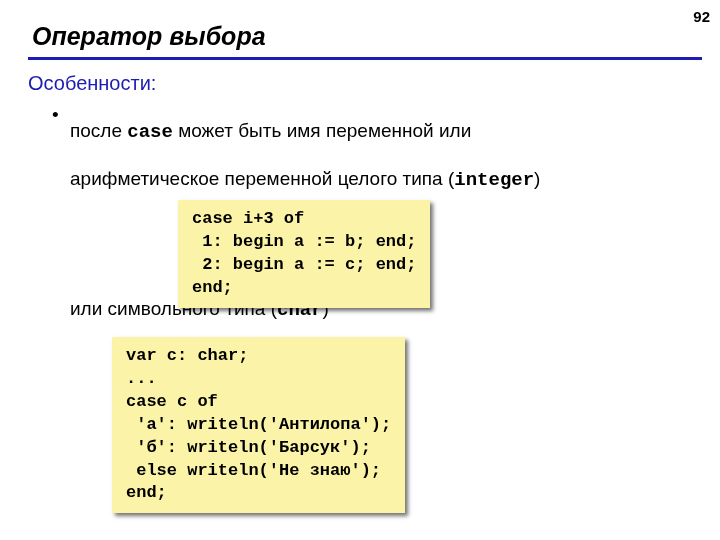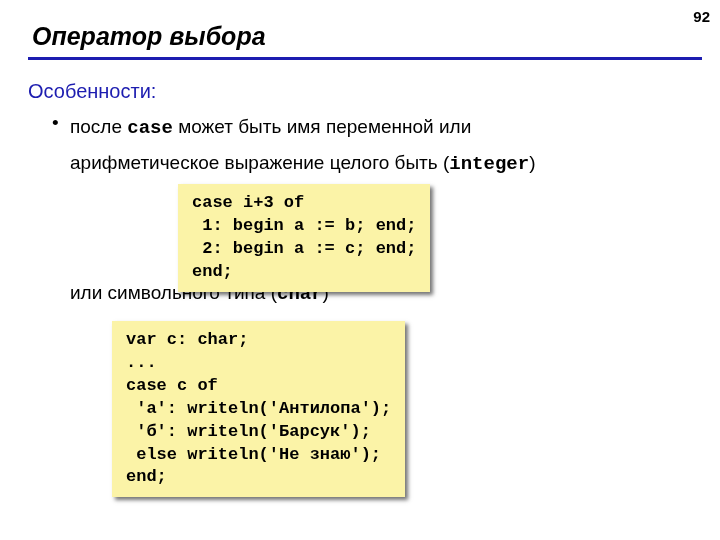"Особенности:" .subheading { padding: 20px 0 4px 28px -> 12px 0 4px 28px }
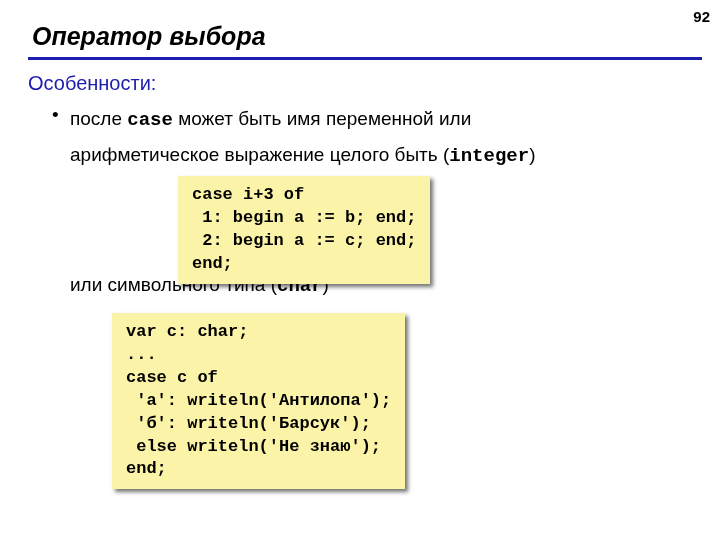"после case может быть имя" .body-text { margin-top: 6px -> 18px }
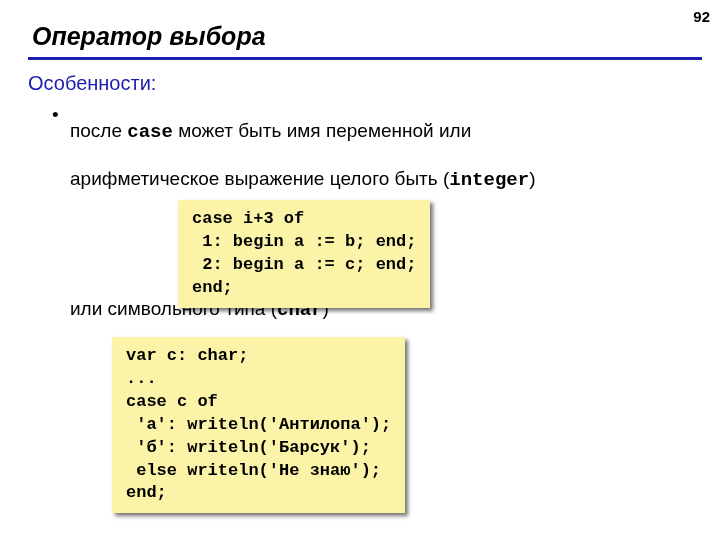"арифметическое выражение целого быть (" span { text: выражение целого быть -> переменной целого типа }
